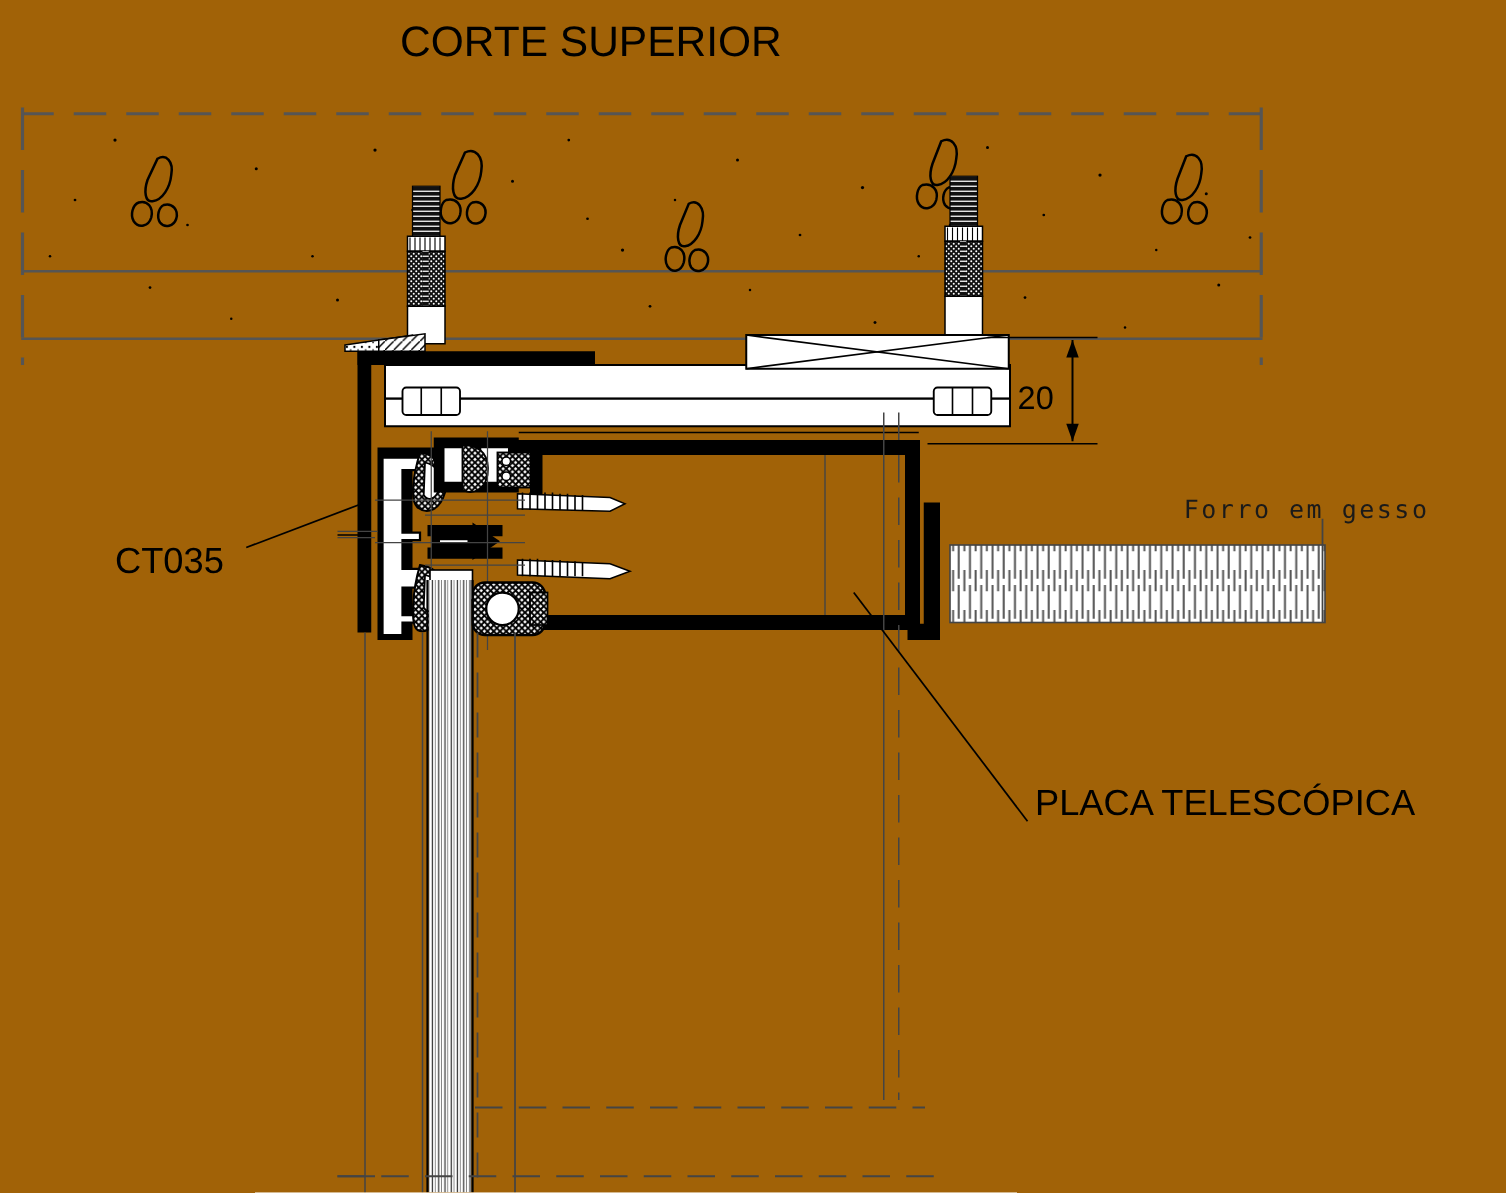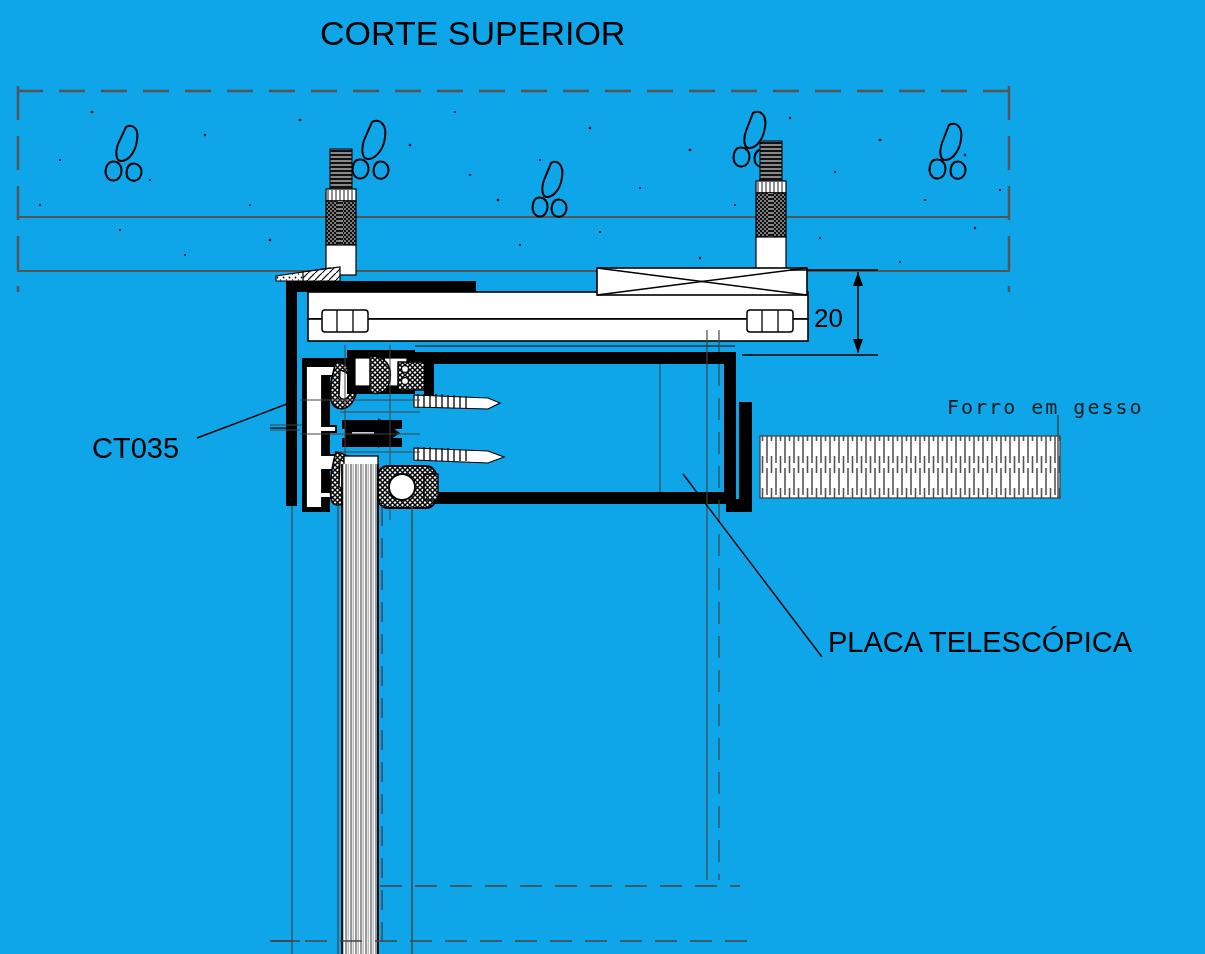"CORTE SUPERIOR" #page { background: #0ea5e9 -> #a16207 }
